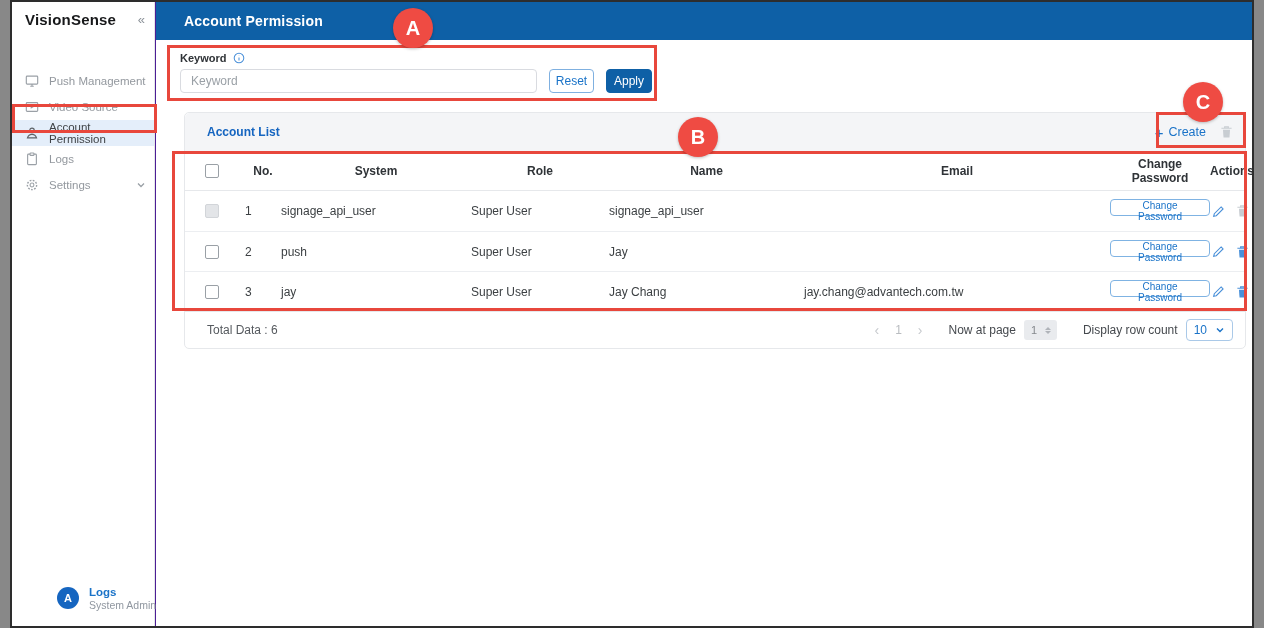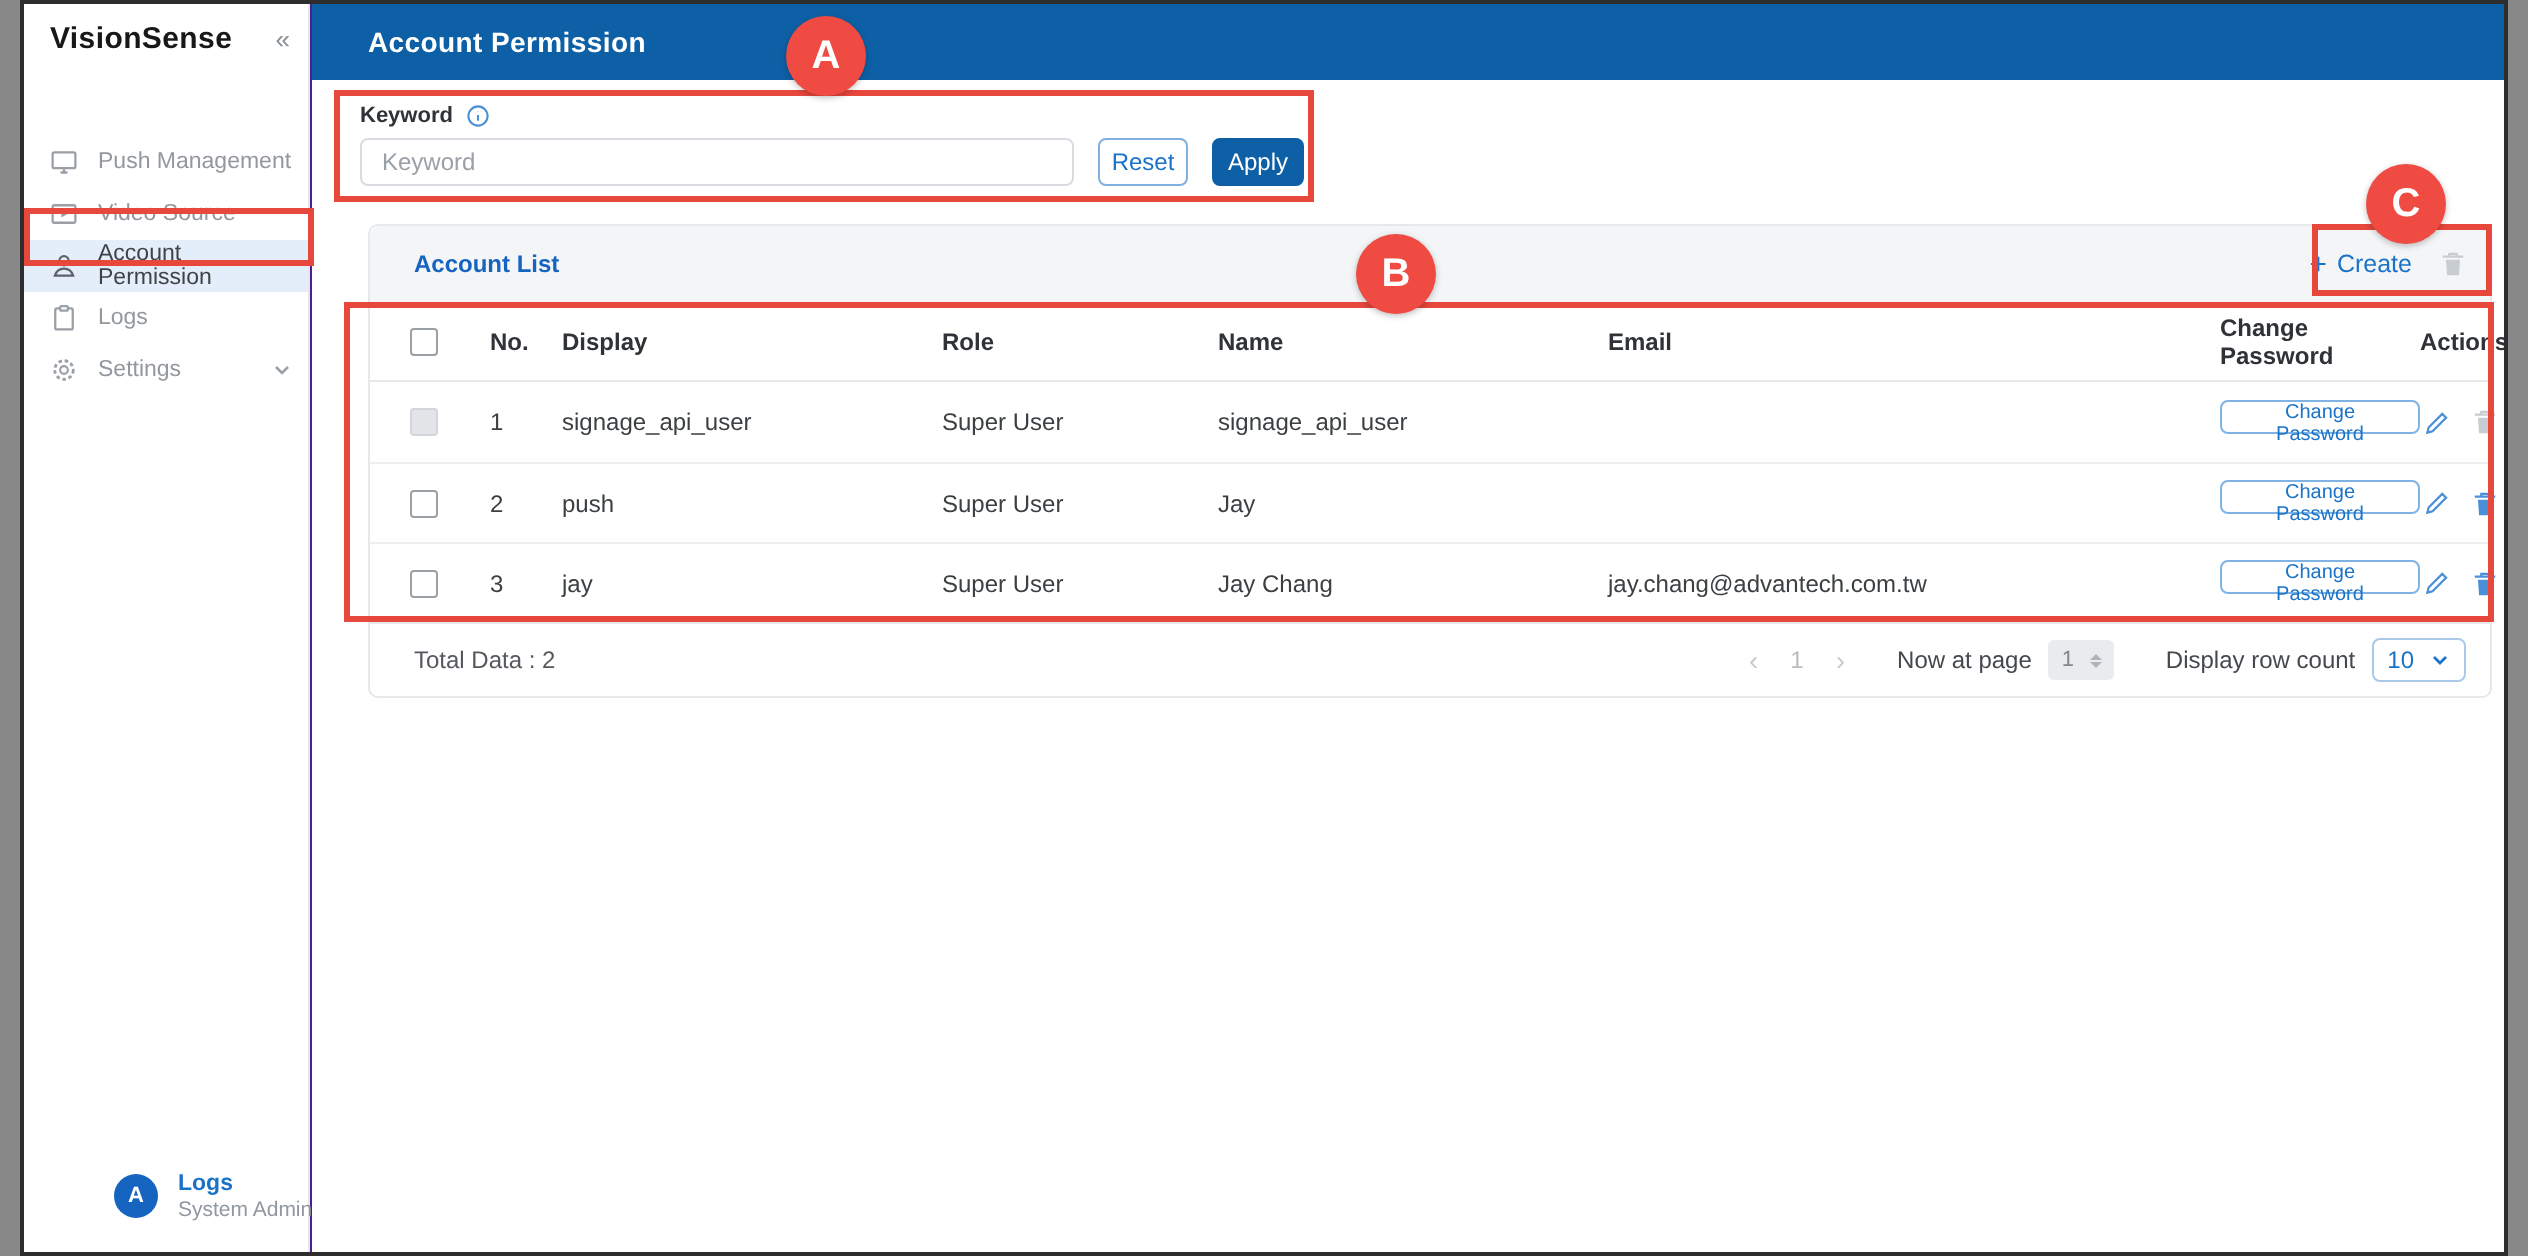"No." .trow.thead { text-align: none -> center }
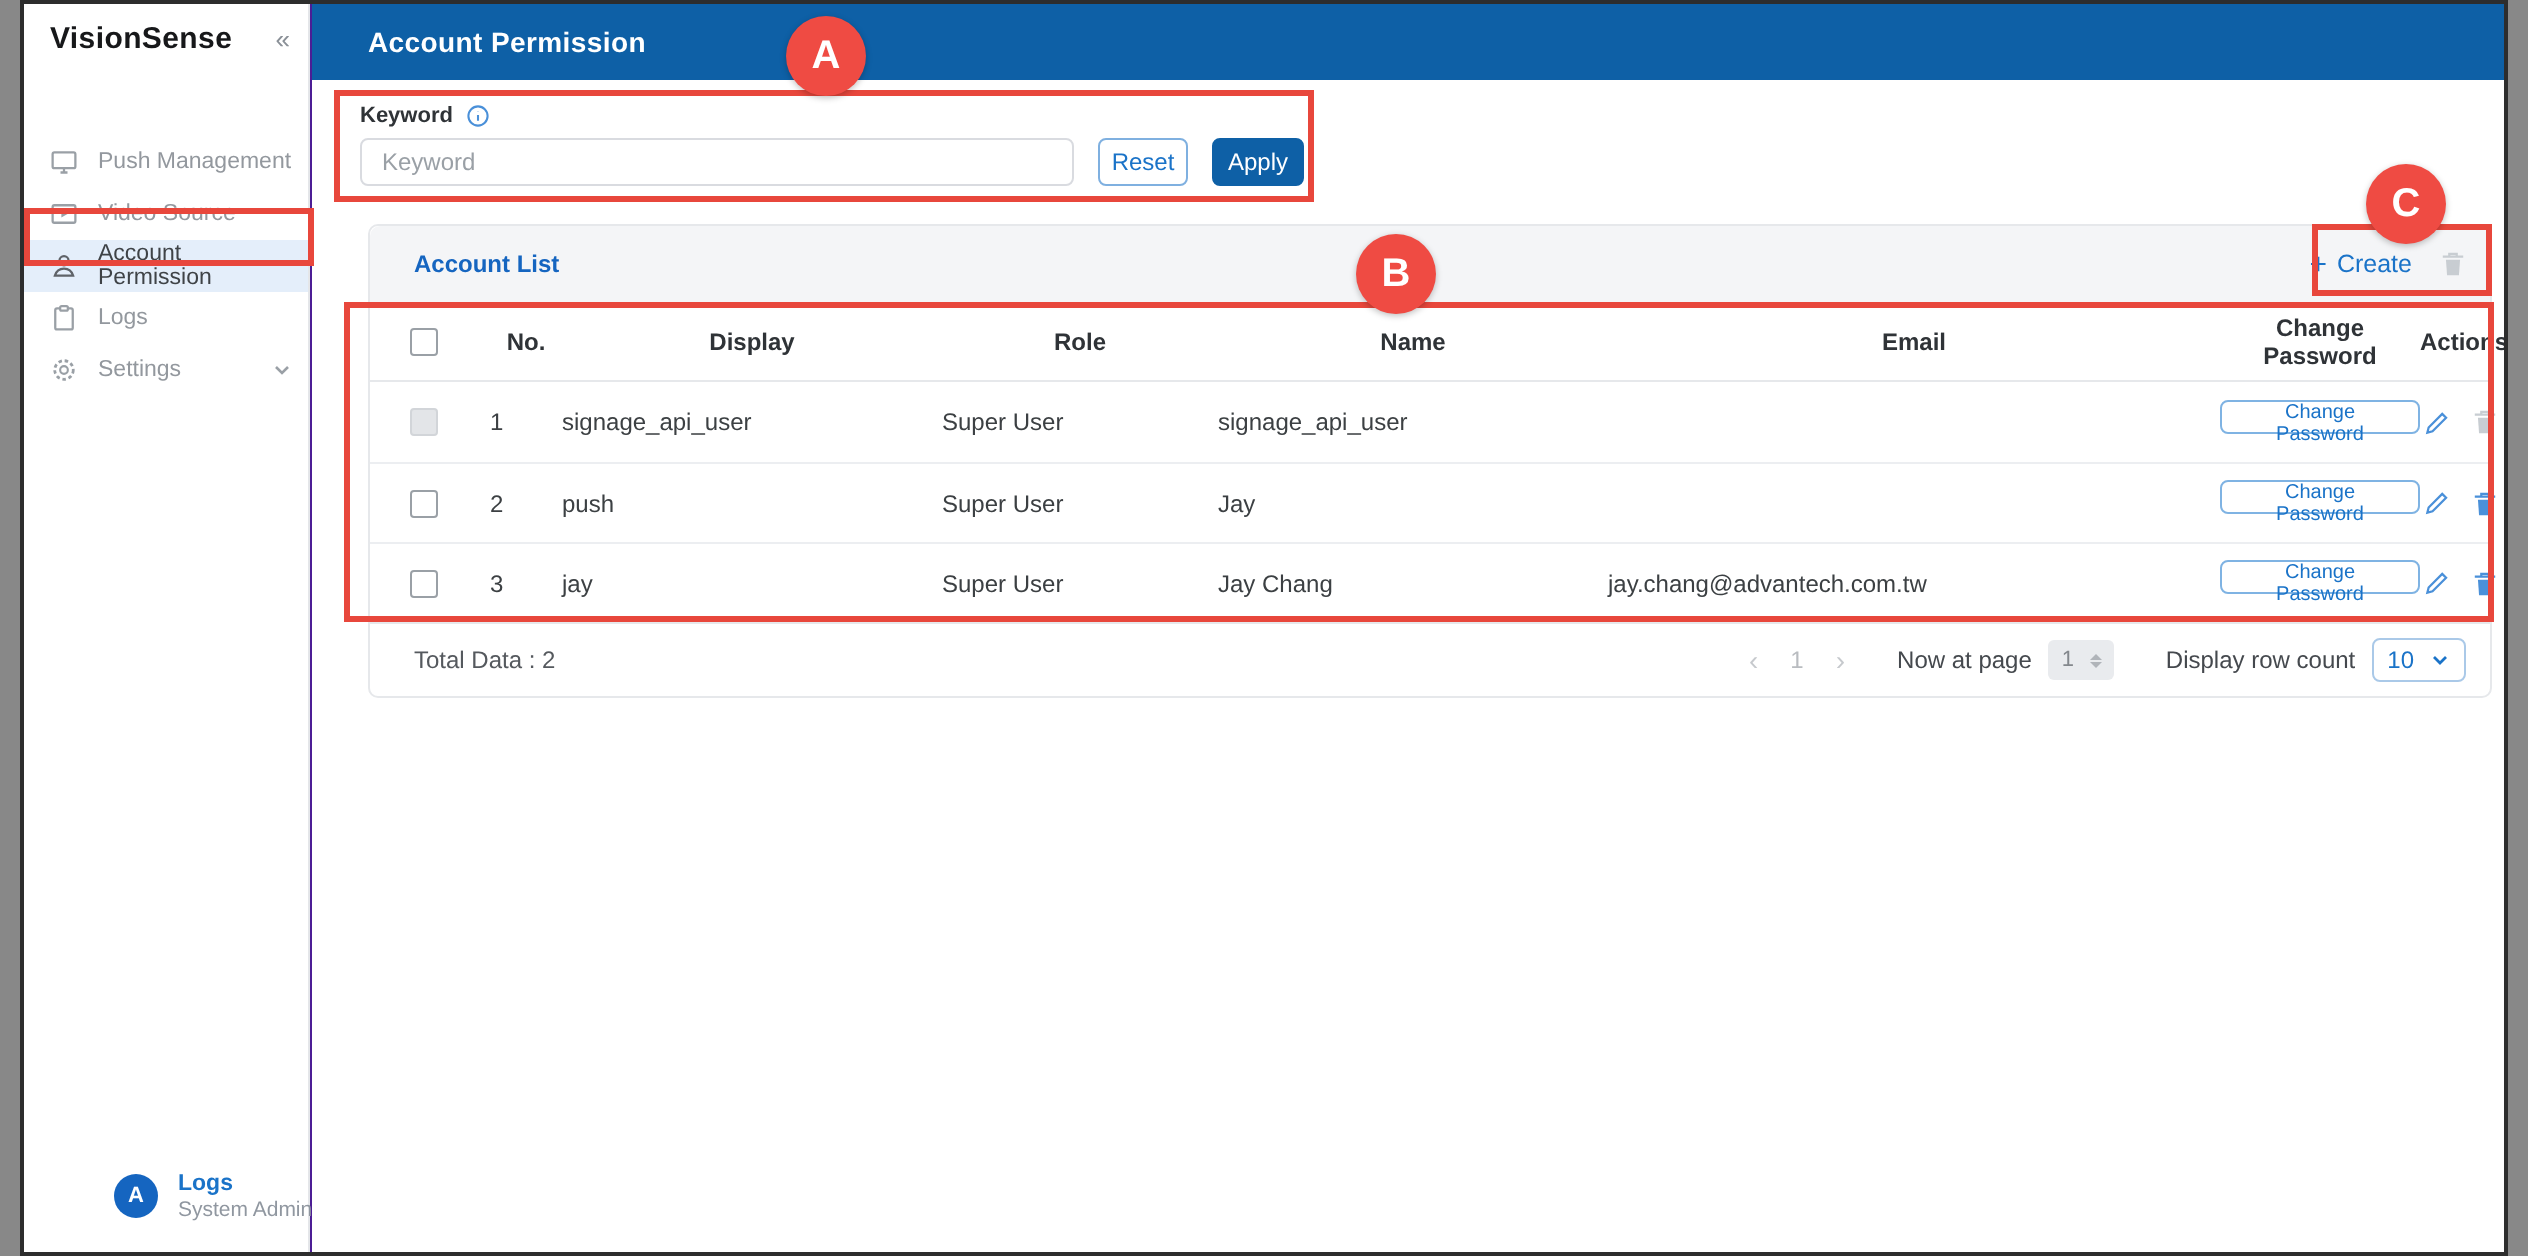"Display" span.cell { text: Display -> System }
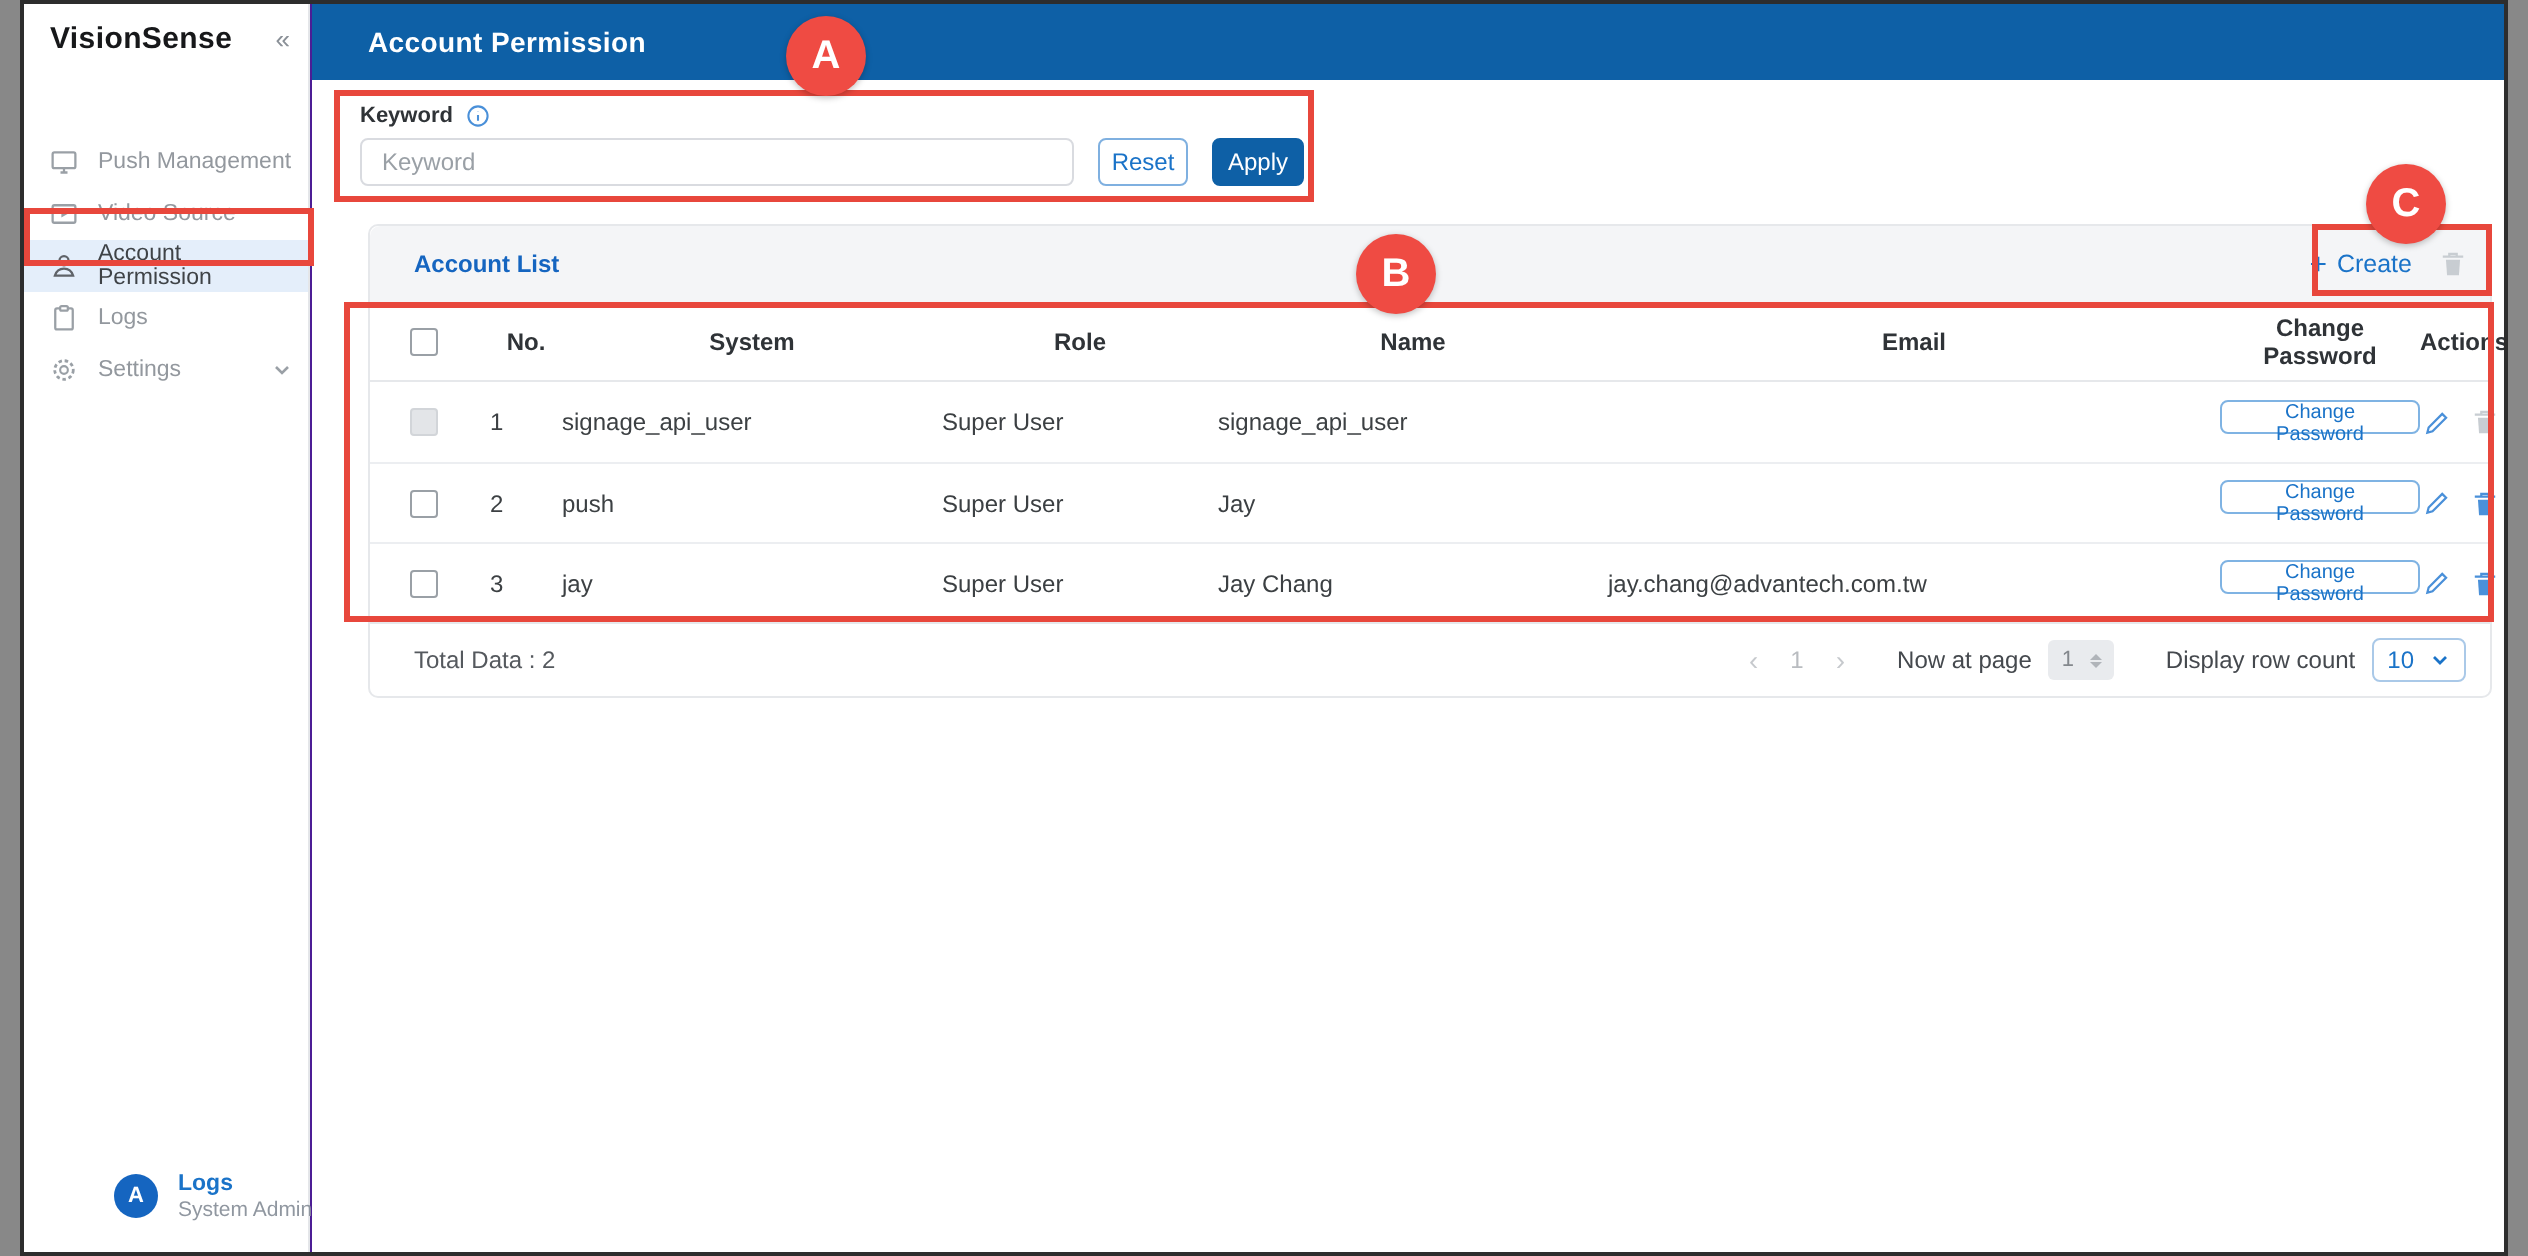"Total Data : 2" span.total { text: 2 -> 6 }
